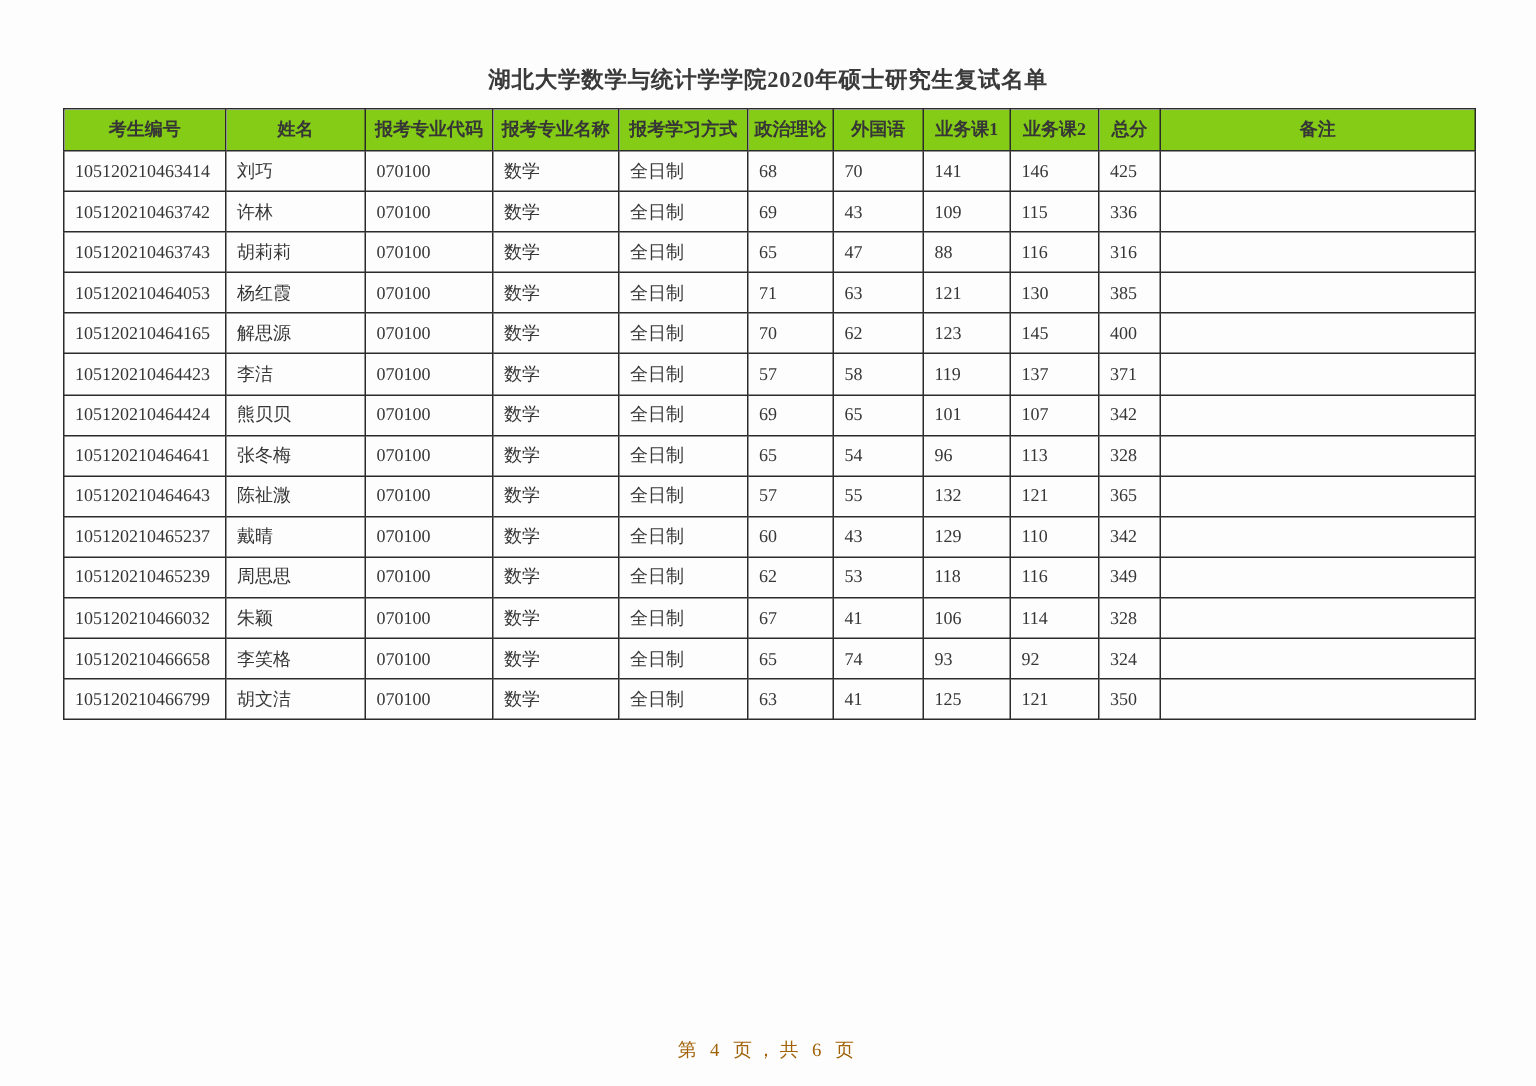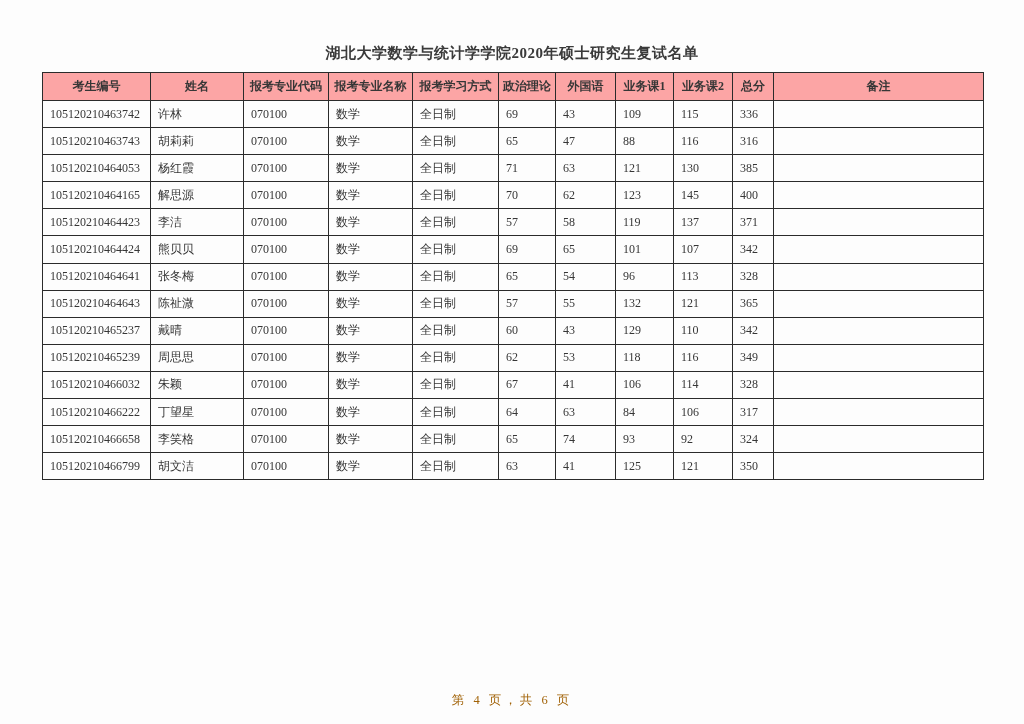"考生编号" table.roster th { background: #fca5a5 -> #84cc16 }
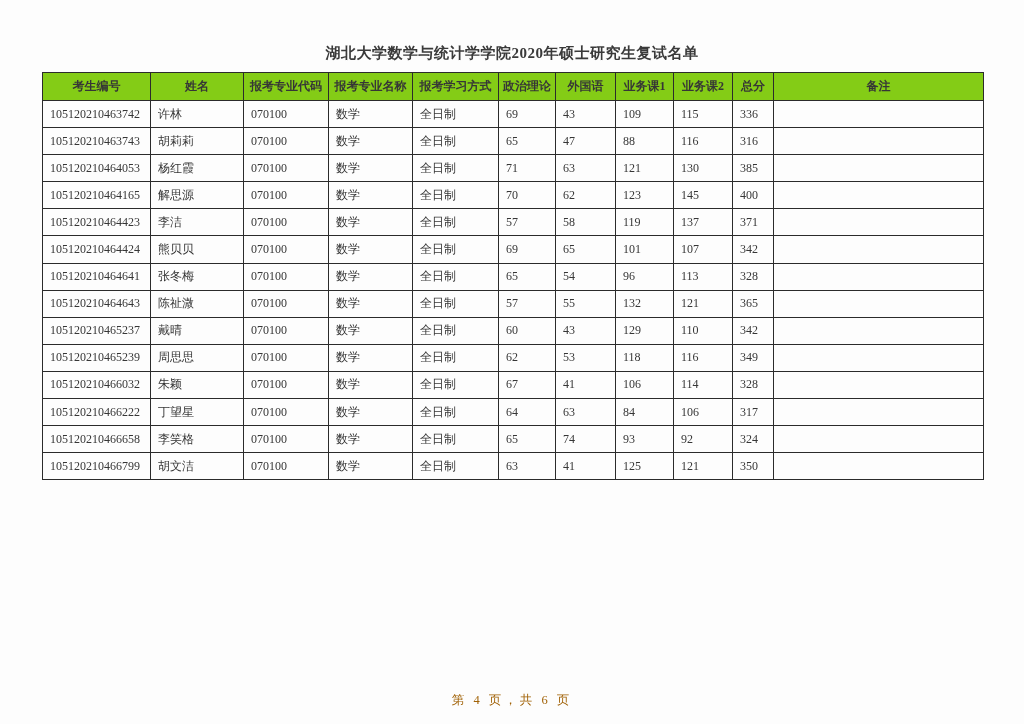"105120210463414" tr { html: none -> <tr> <td>105120210463414</td> <td>刘巧</td> <td>070100</td> <td>数学</td> <td>全日制</td> <td>68</td> <td>70</td> <td>141</td> <td>146</td> <td>425</td> <td></td> </tr> }
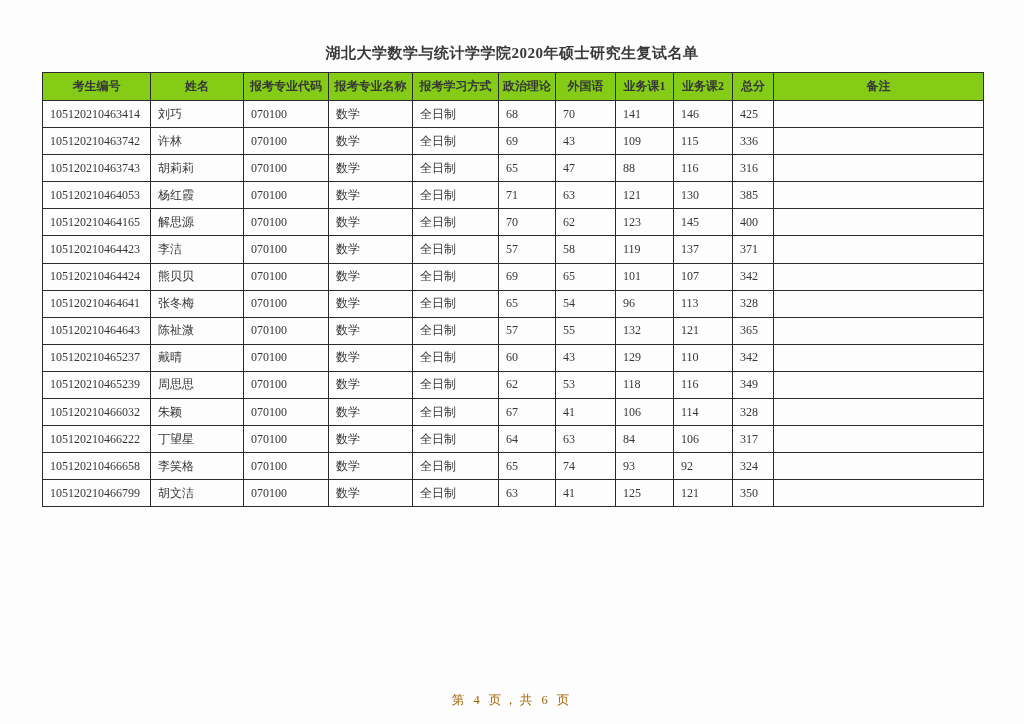"105120210466222" tr { html: <tr> <td>105120210466222</td> <td>丁望星</td> <td>070100</td> <td>数学</td> <td>全日制</td> <td>64</td> <td>63</td> <td>84</td> <td>106</td> <td>317</td> <td></td> </tr> -> none }
